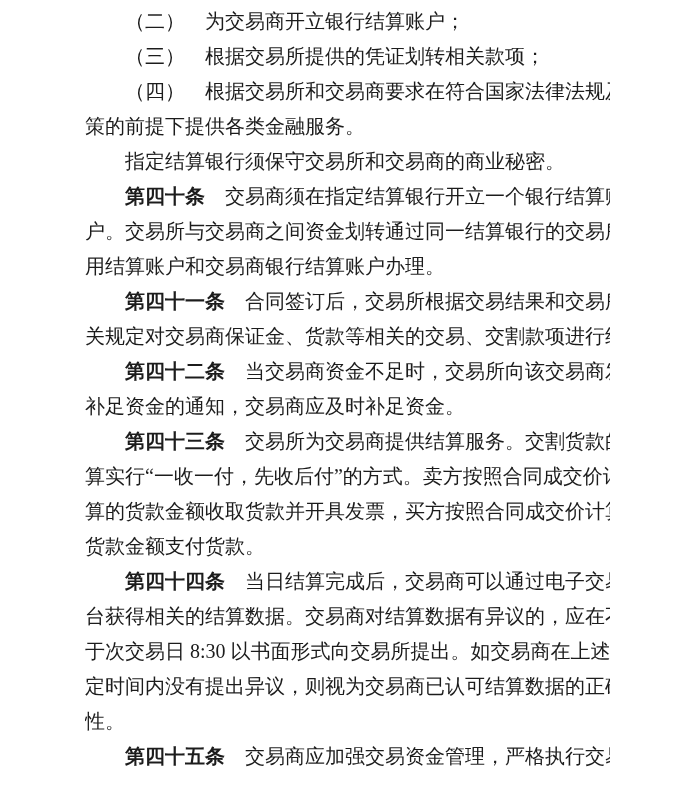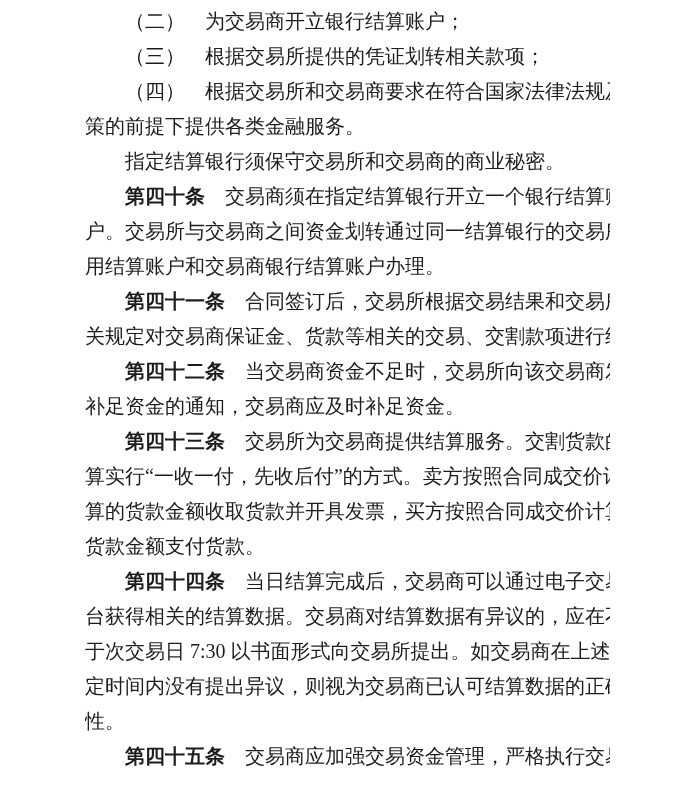"7:30" span.ch { text: 7:30 -> 8:30 }
